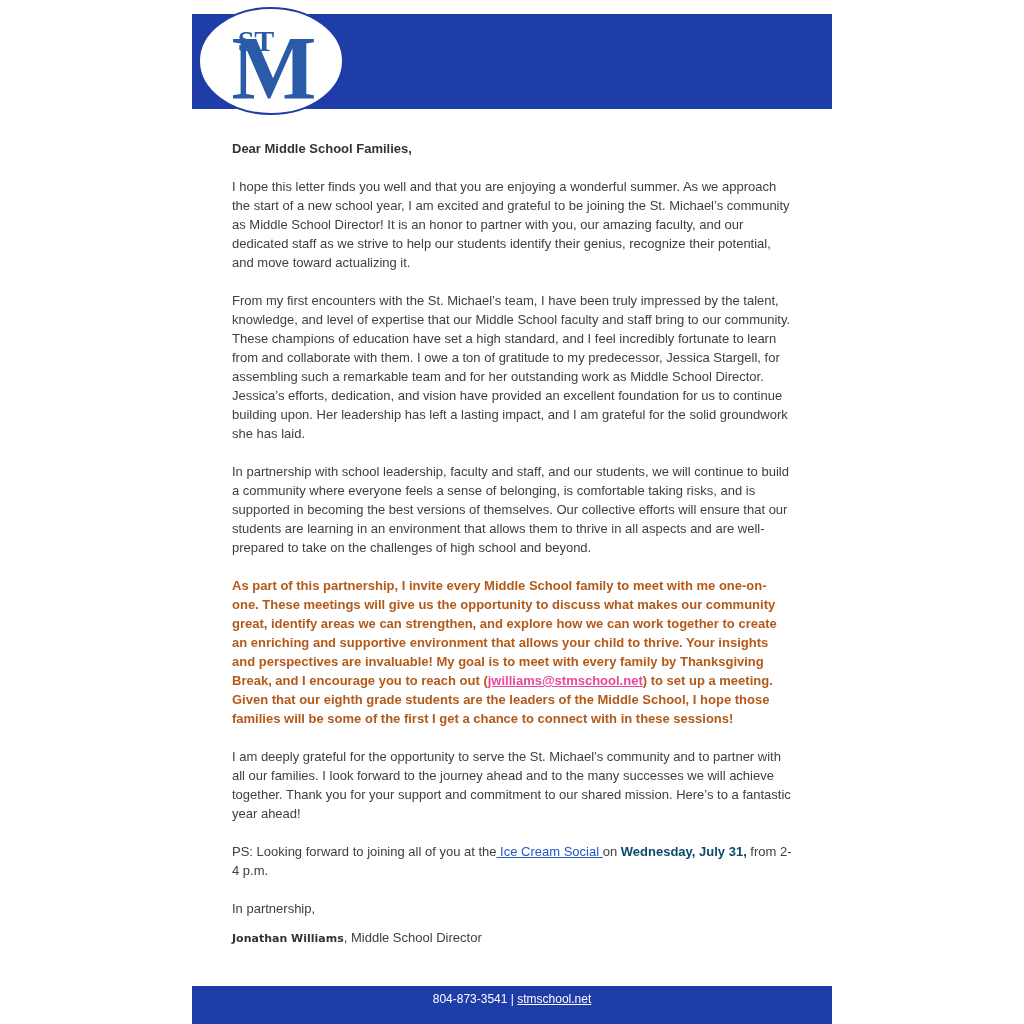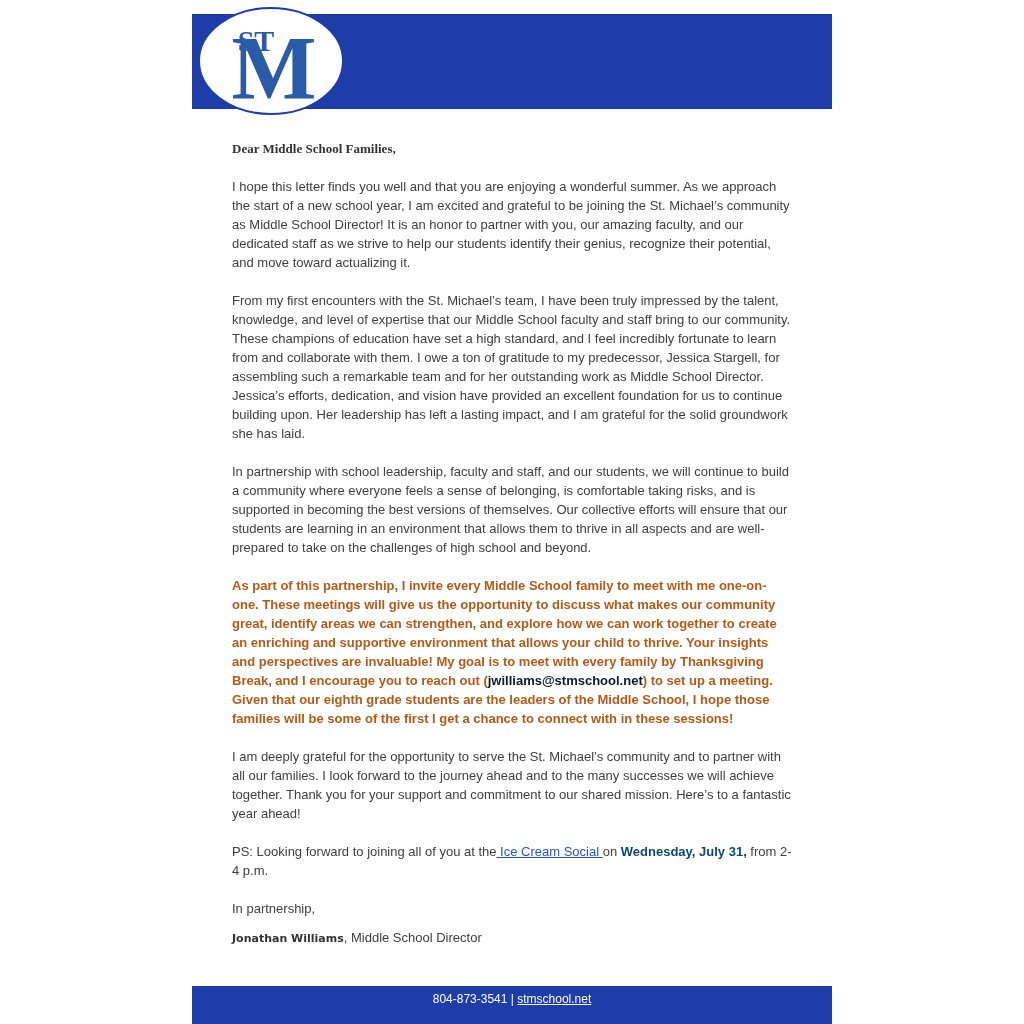"Dear Middle School Families," .salutation { font-family: Liberation Serif, serif -> none }
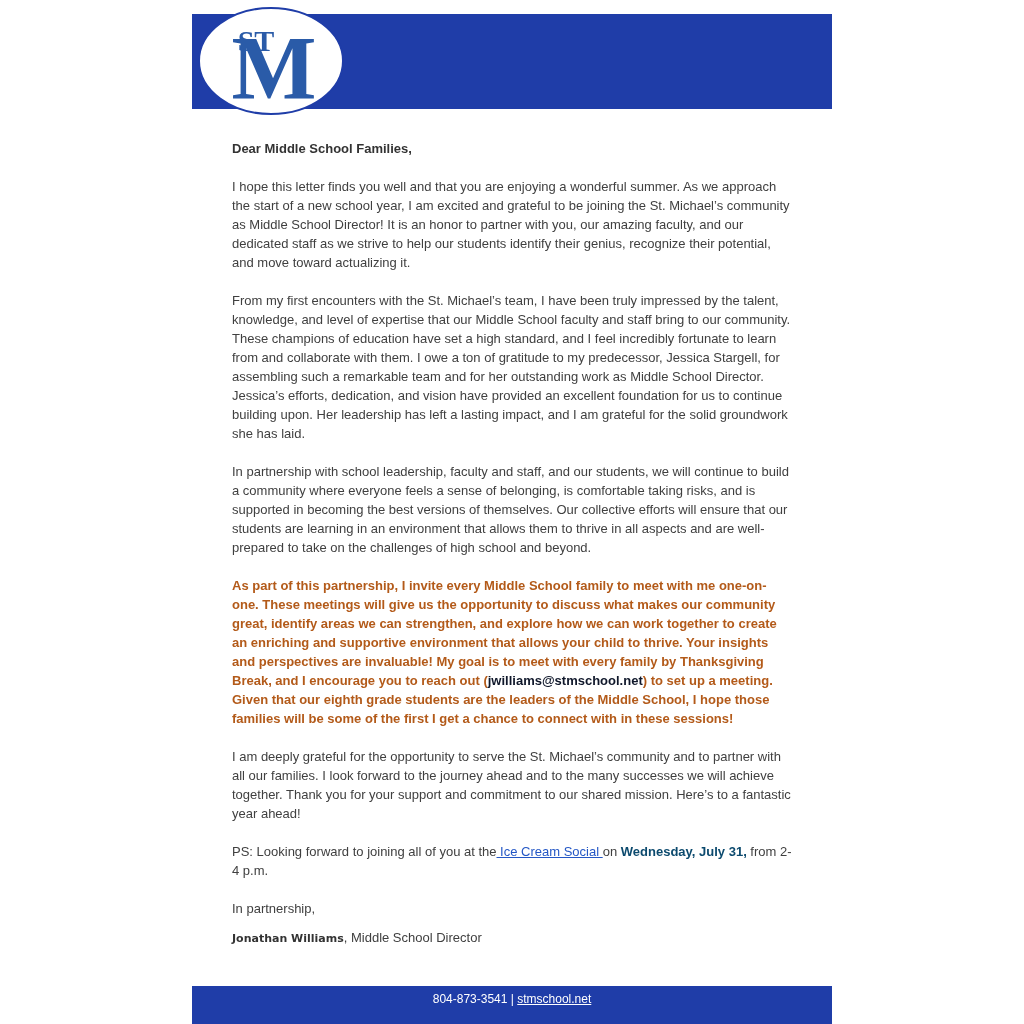"jwilliams@stmschool.net" a.email-link { color: #0f172a -> #ec4899; text-decoration: none -> underline }
